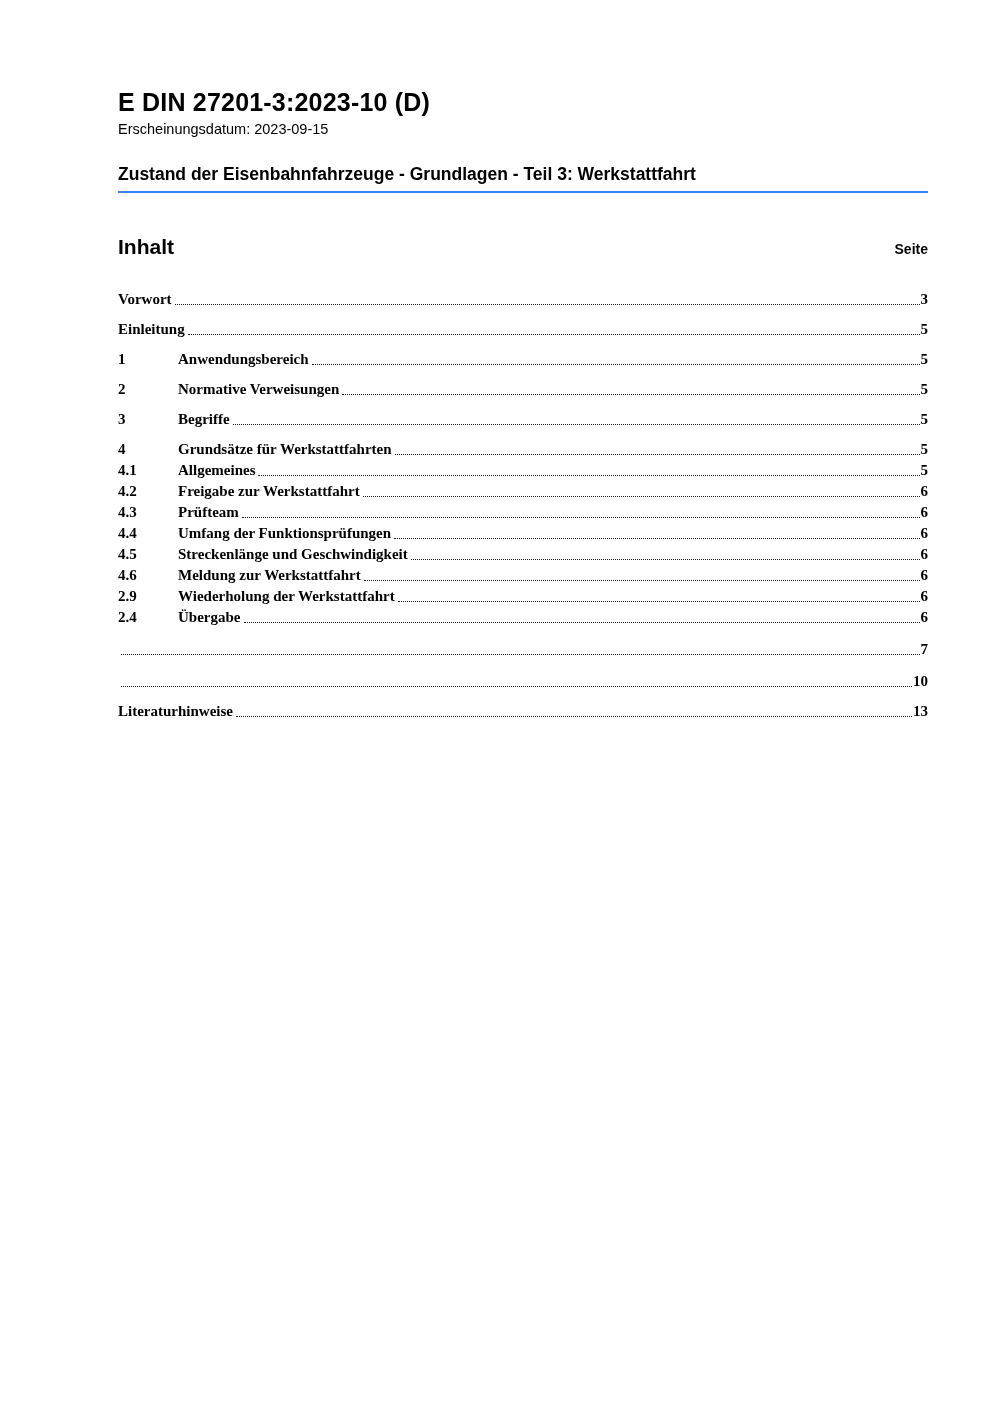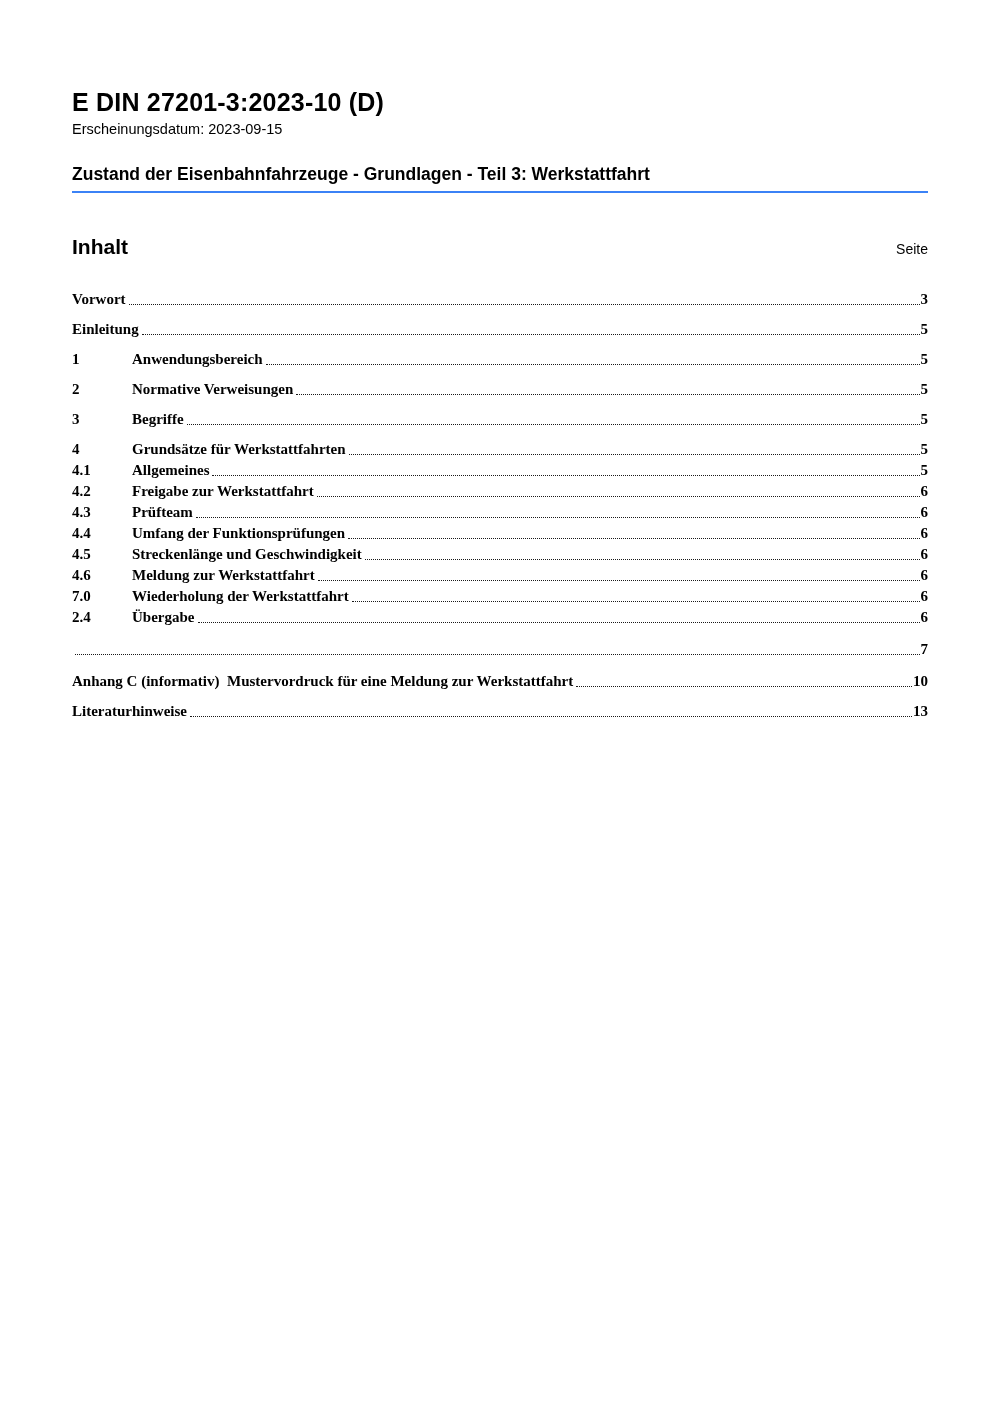"E DIN 27201-3:2023-10 (D)" .page { padding: 88px 64px 0 72px -> 88px 64px 0 118px }
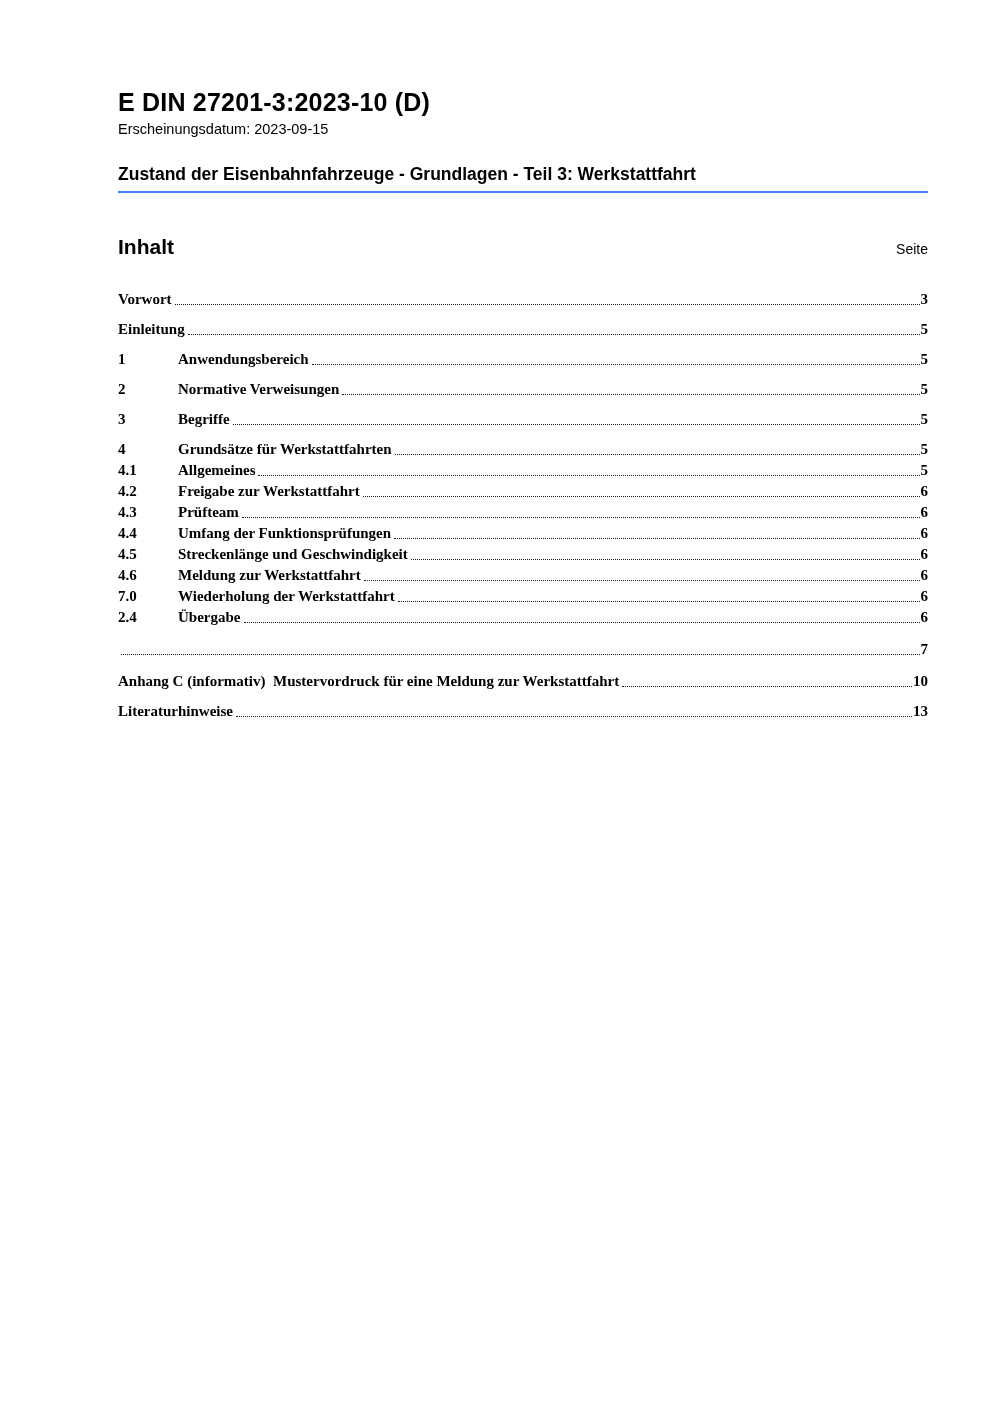"Seite" .toc-page-label { font-weight: normal -> bold }
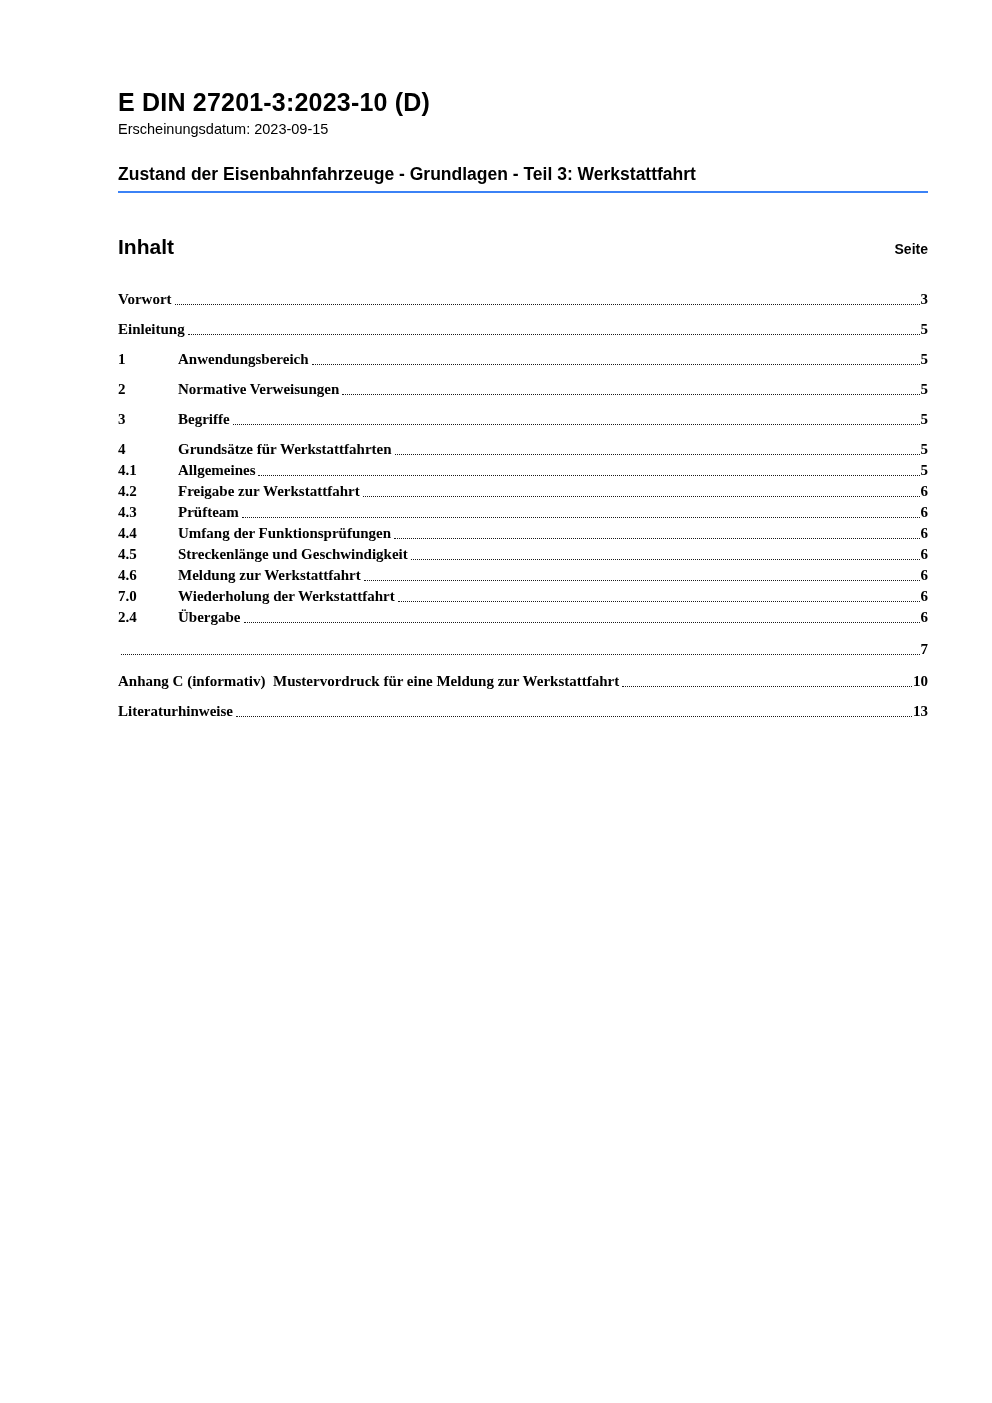"7.0" span.toc-num { text: 7.0 -> 2.9 }
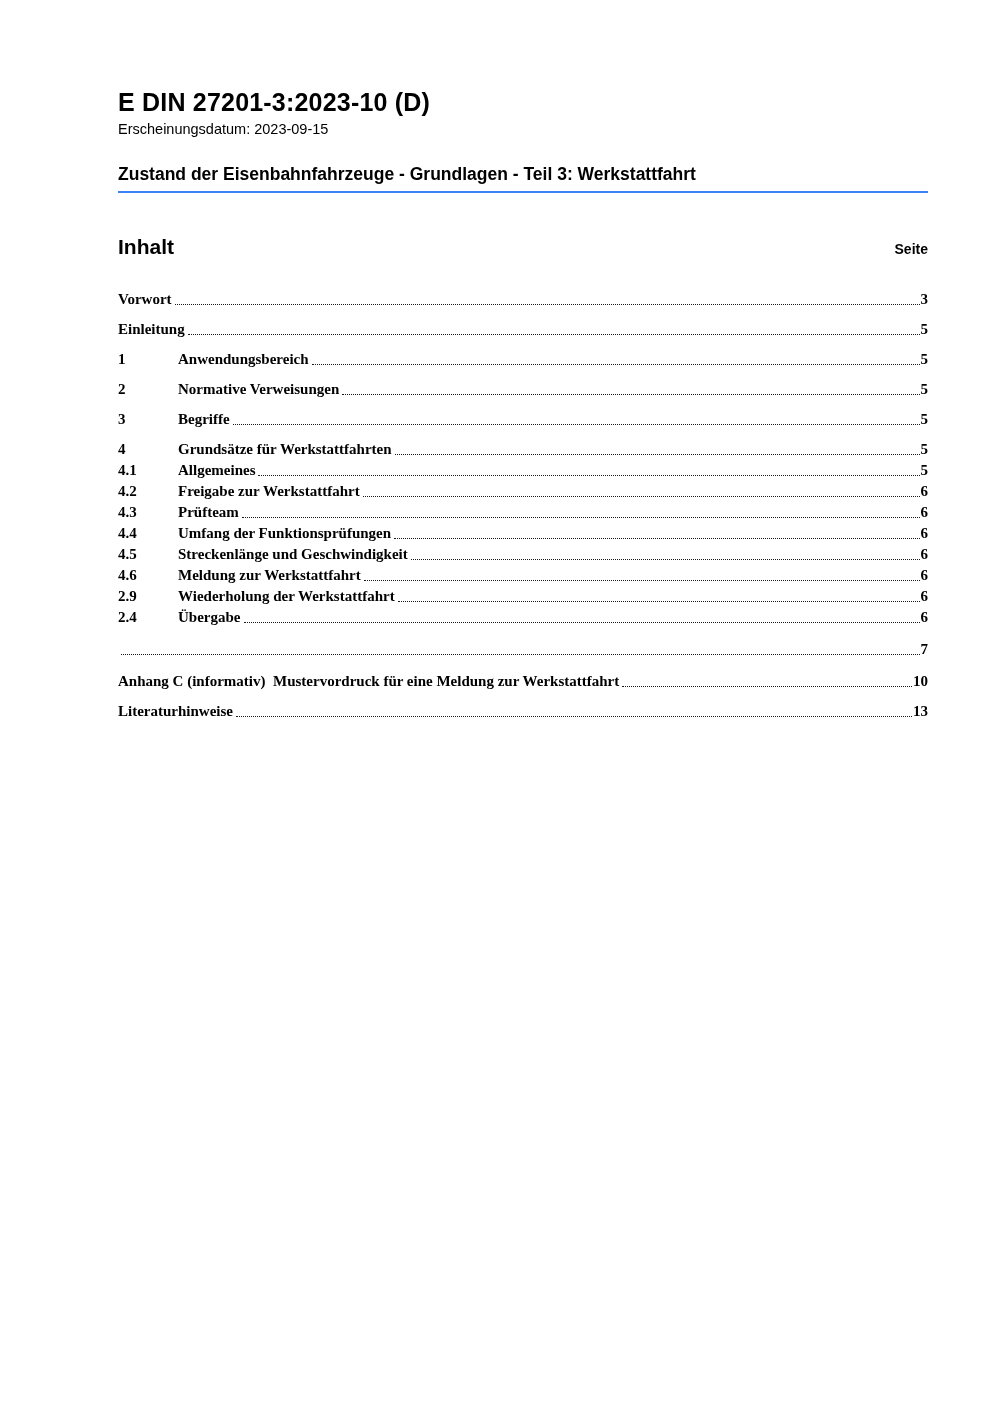"Anhang C (informativ) Mustervordruck für" span.toc-label { html: <span>Anhang C (informativ) Mustervordruck für eine Meldung zur Werkstattfahrt</span> -> none }
